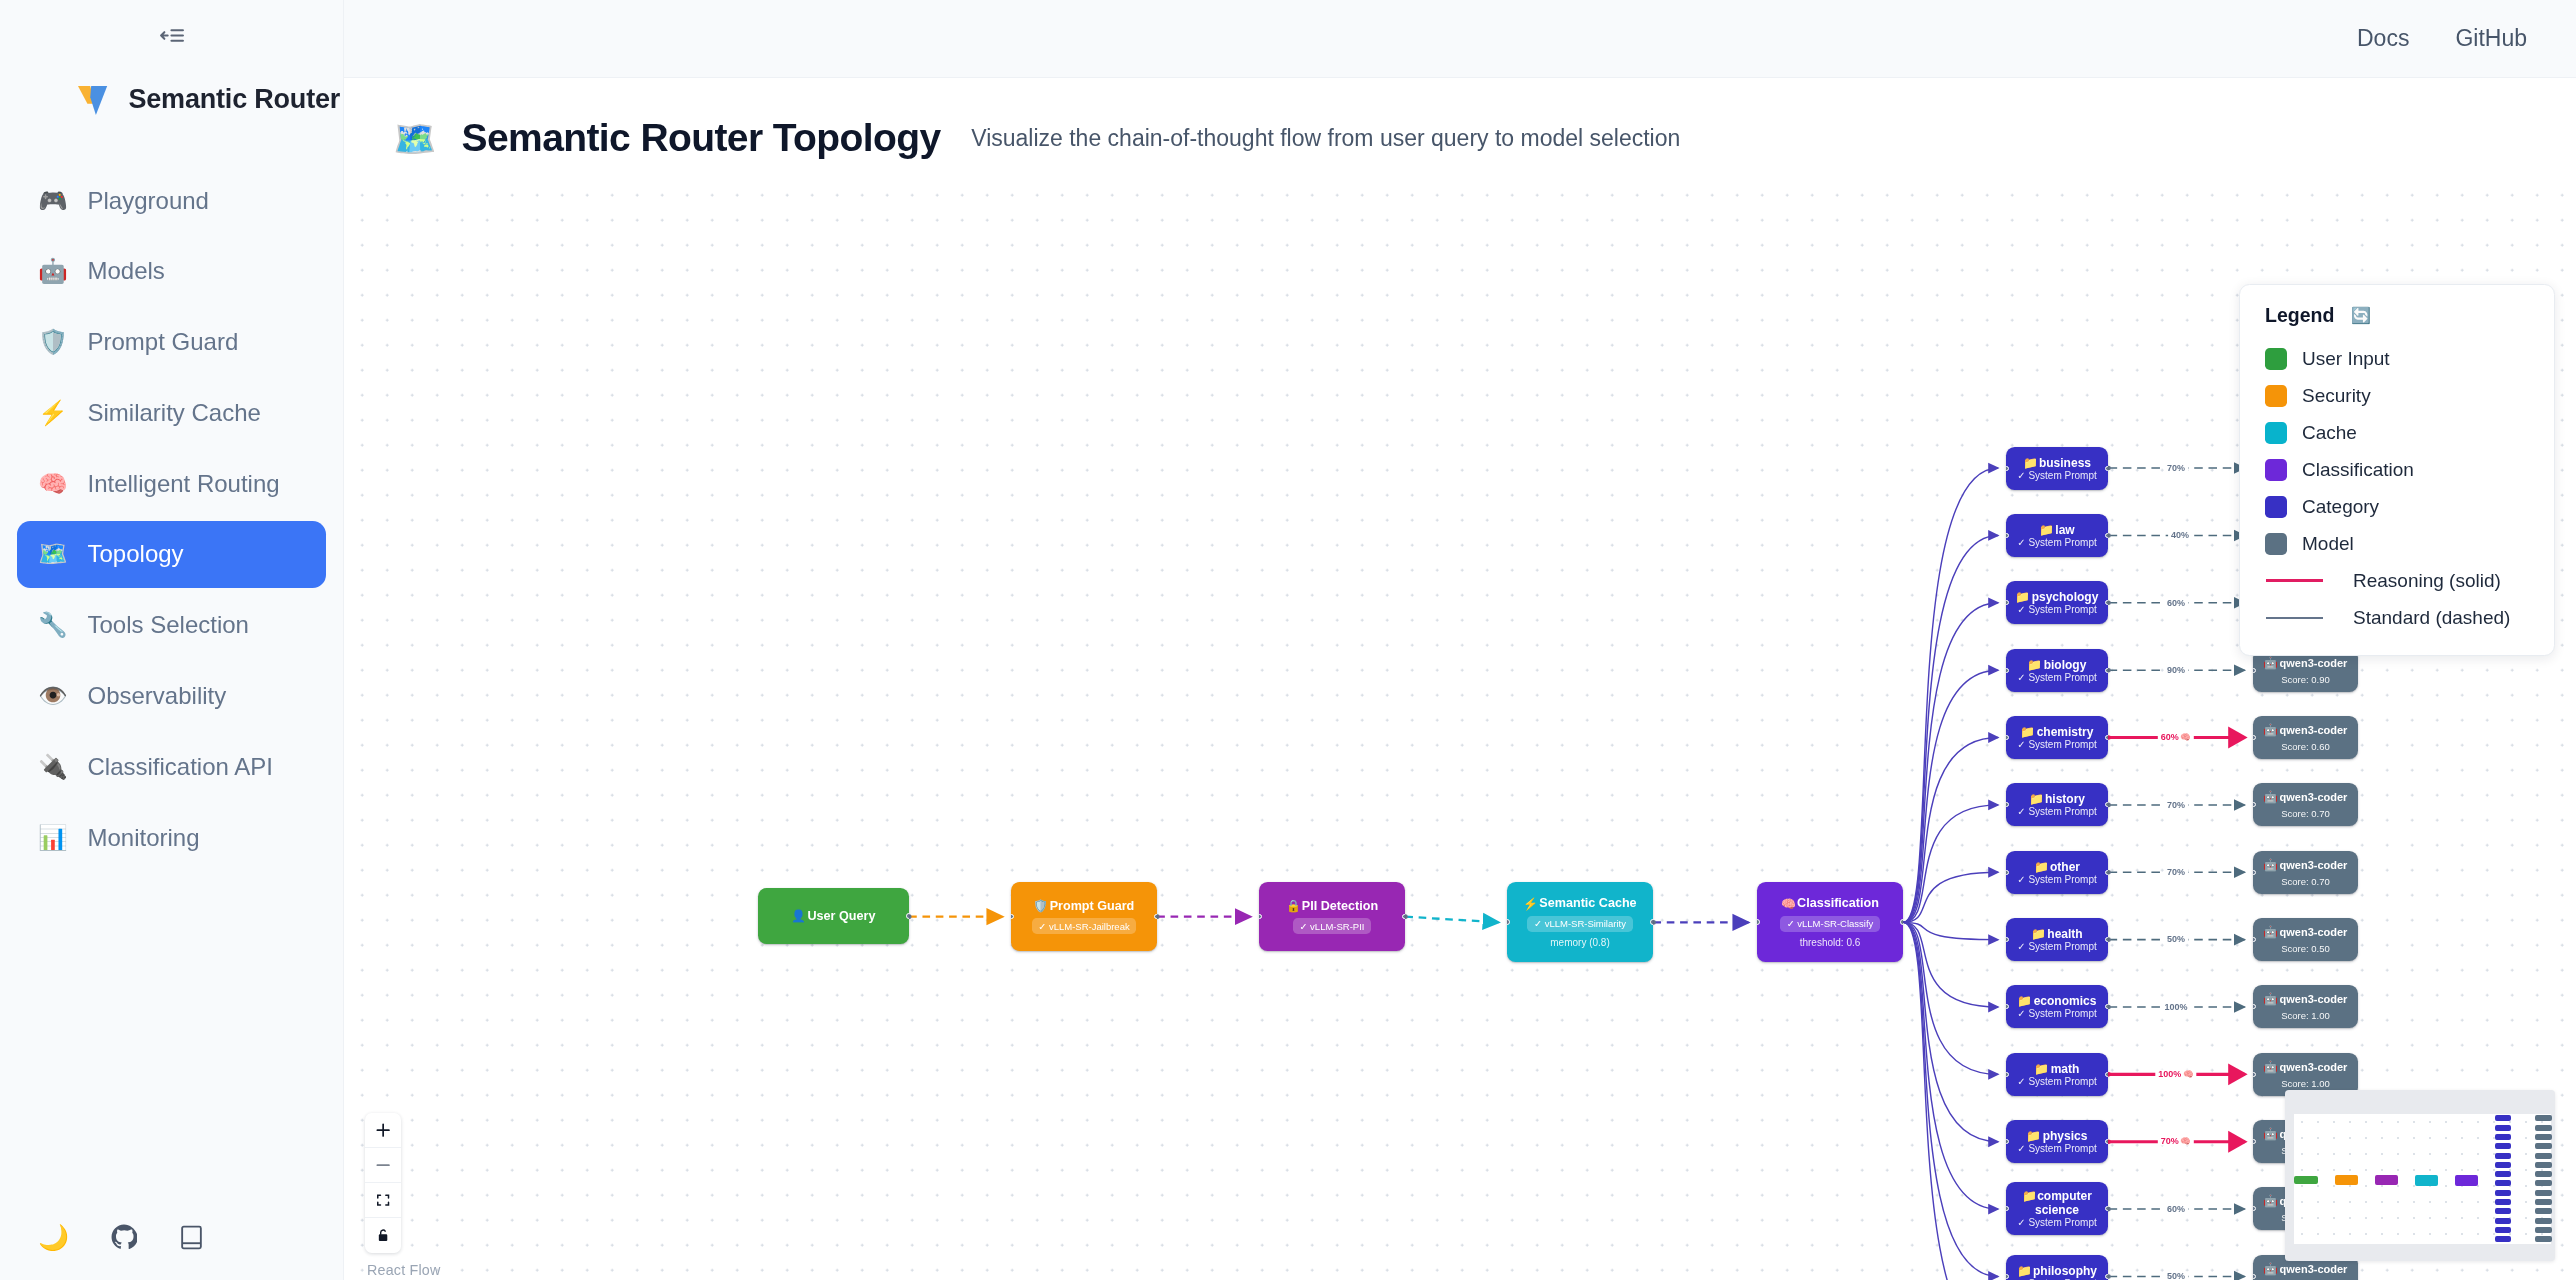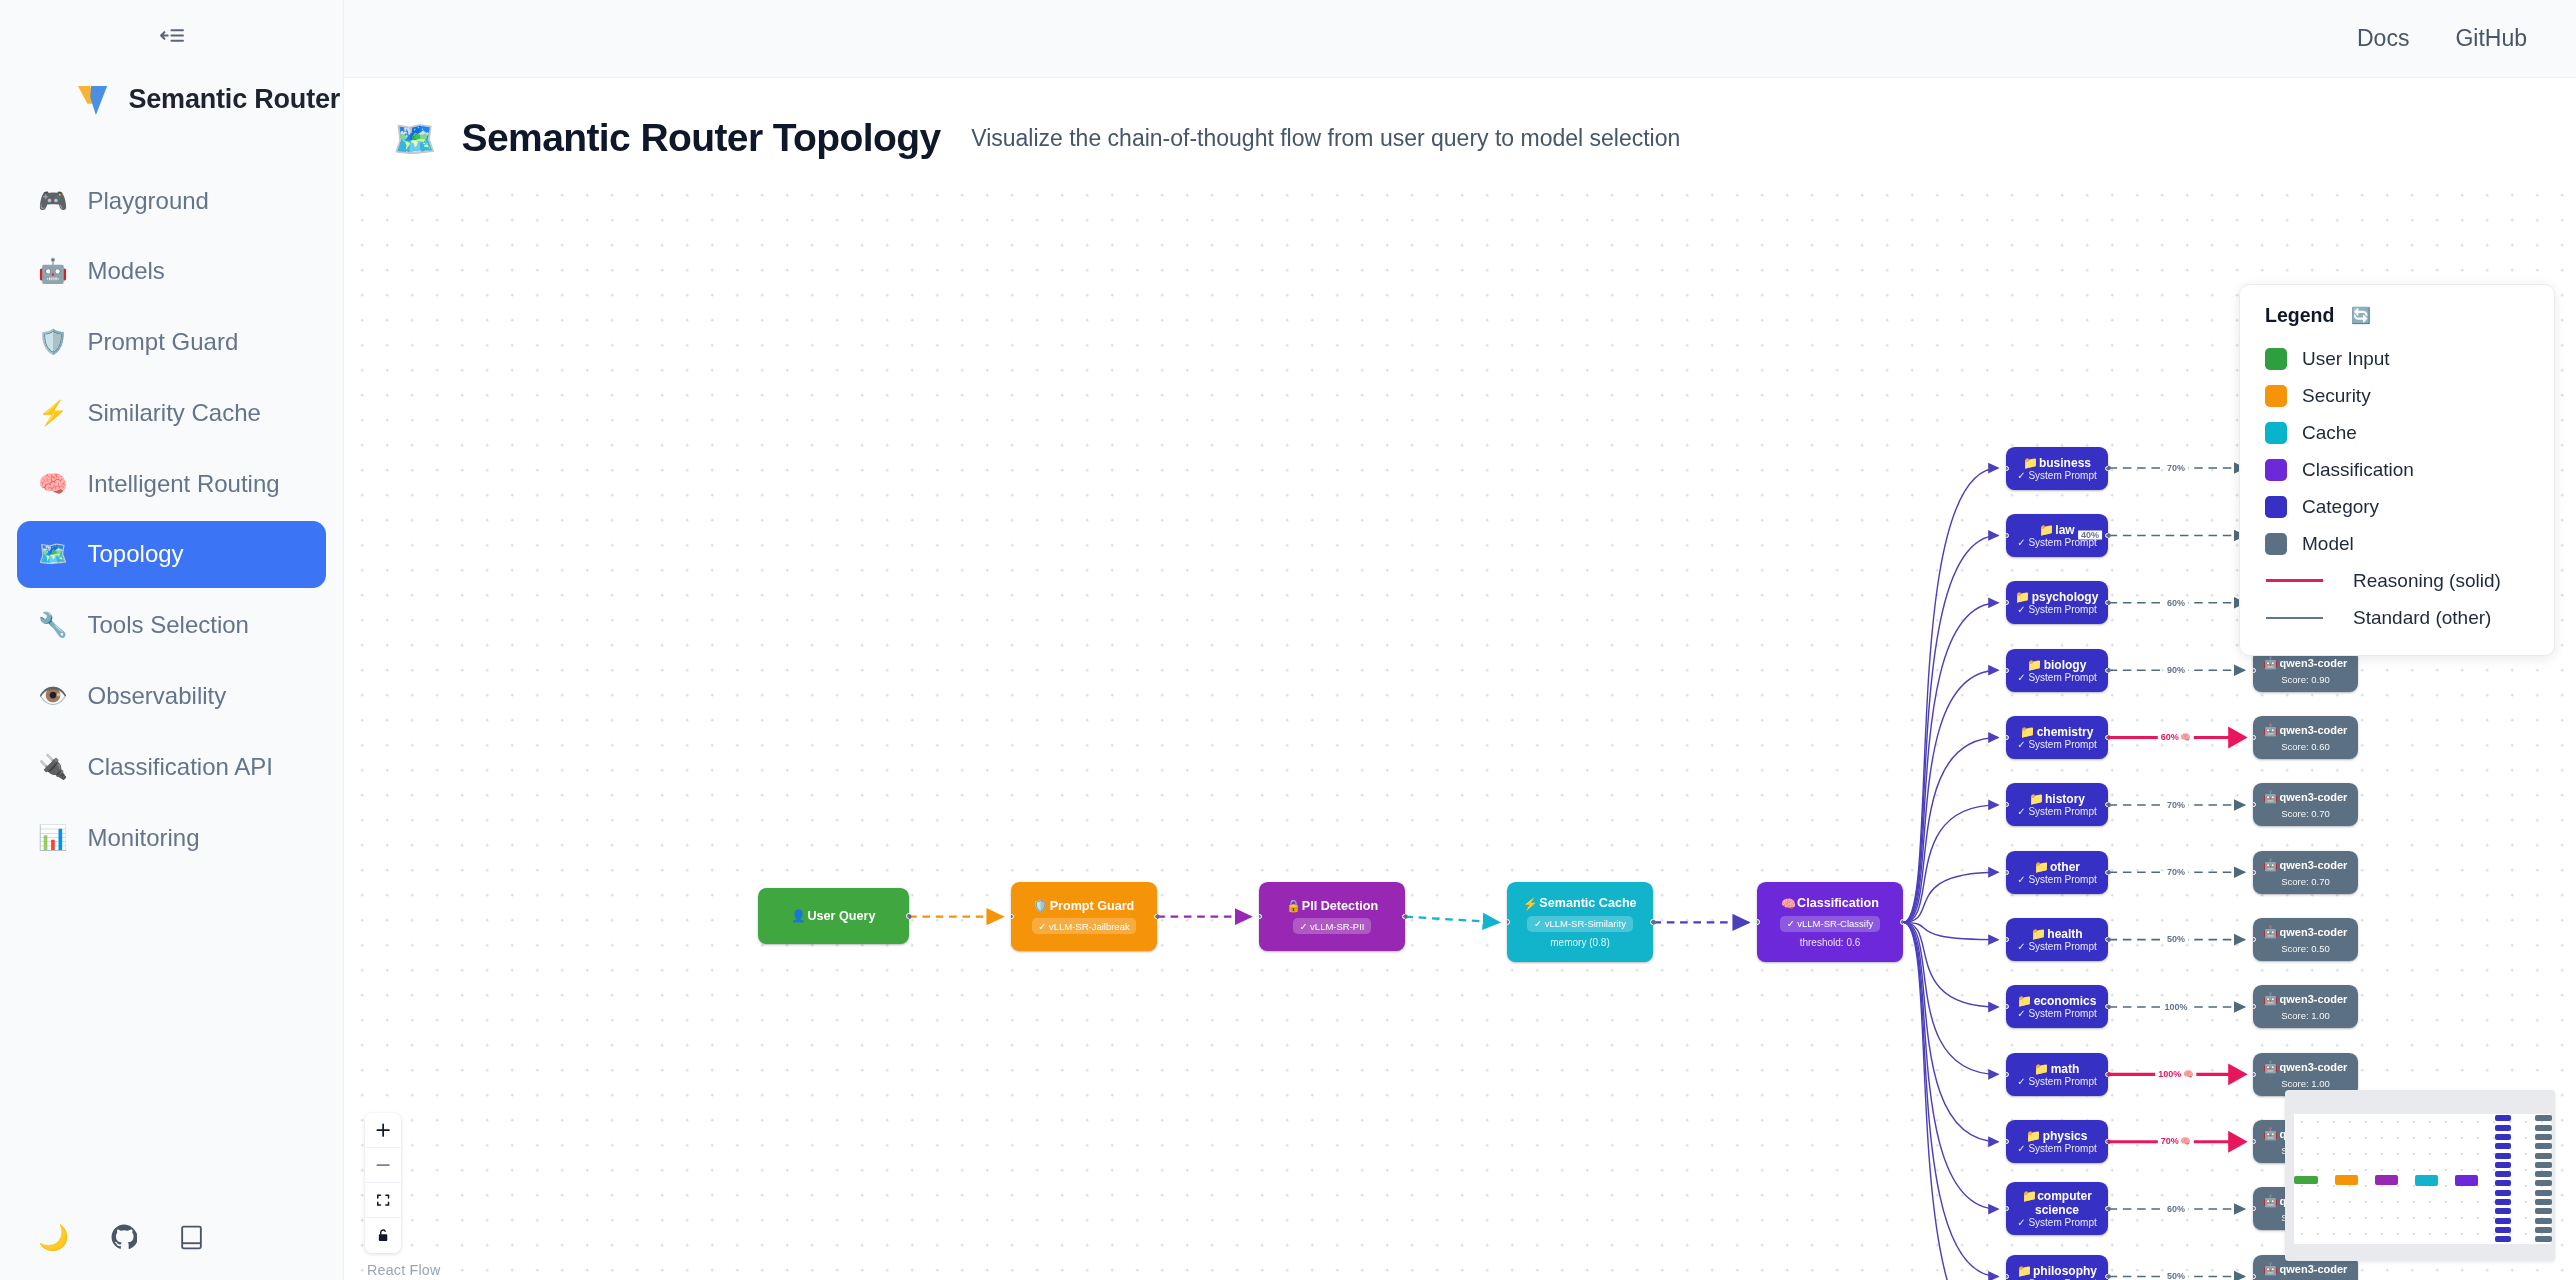"40%" div { left: 1746px -> 1836px }
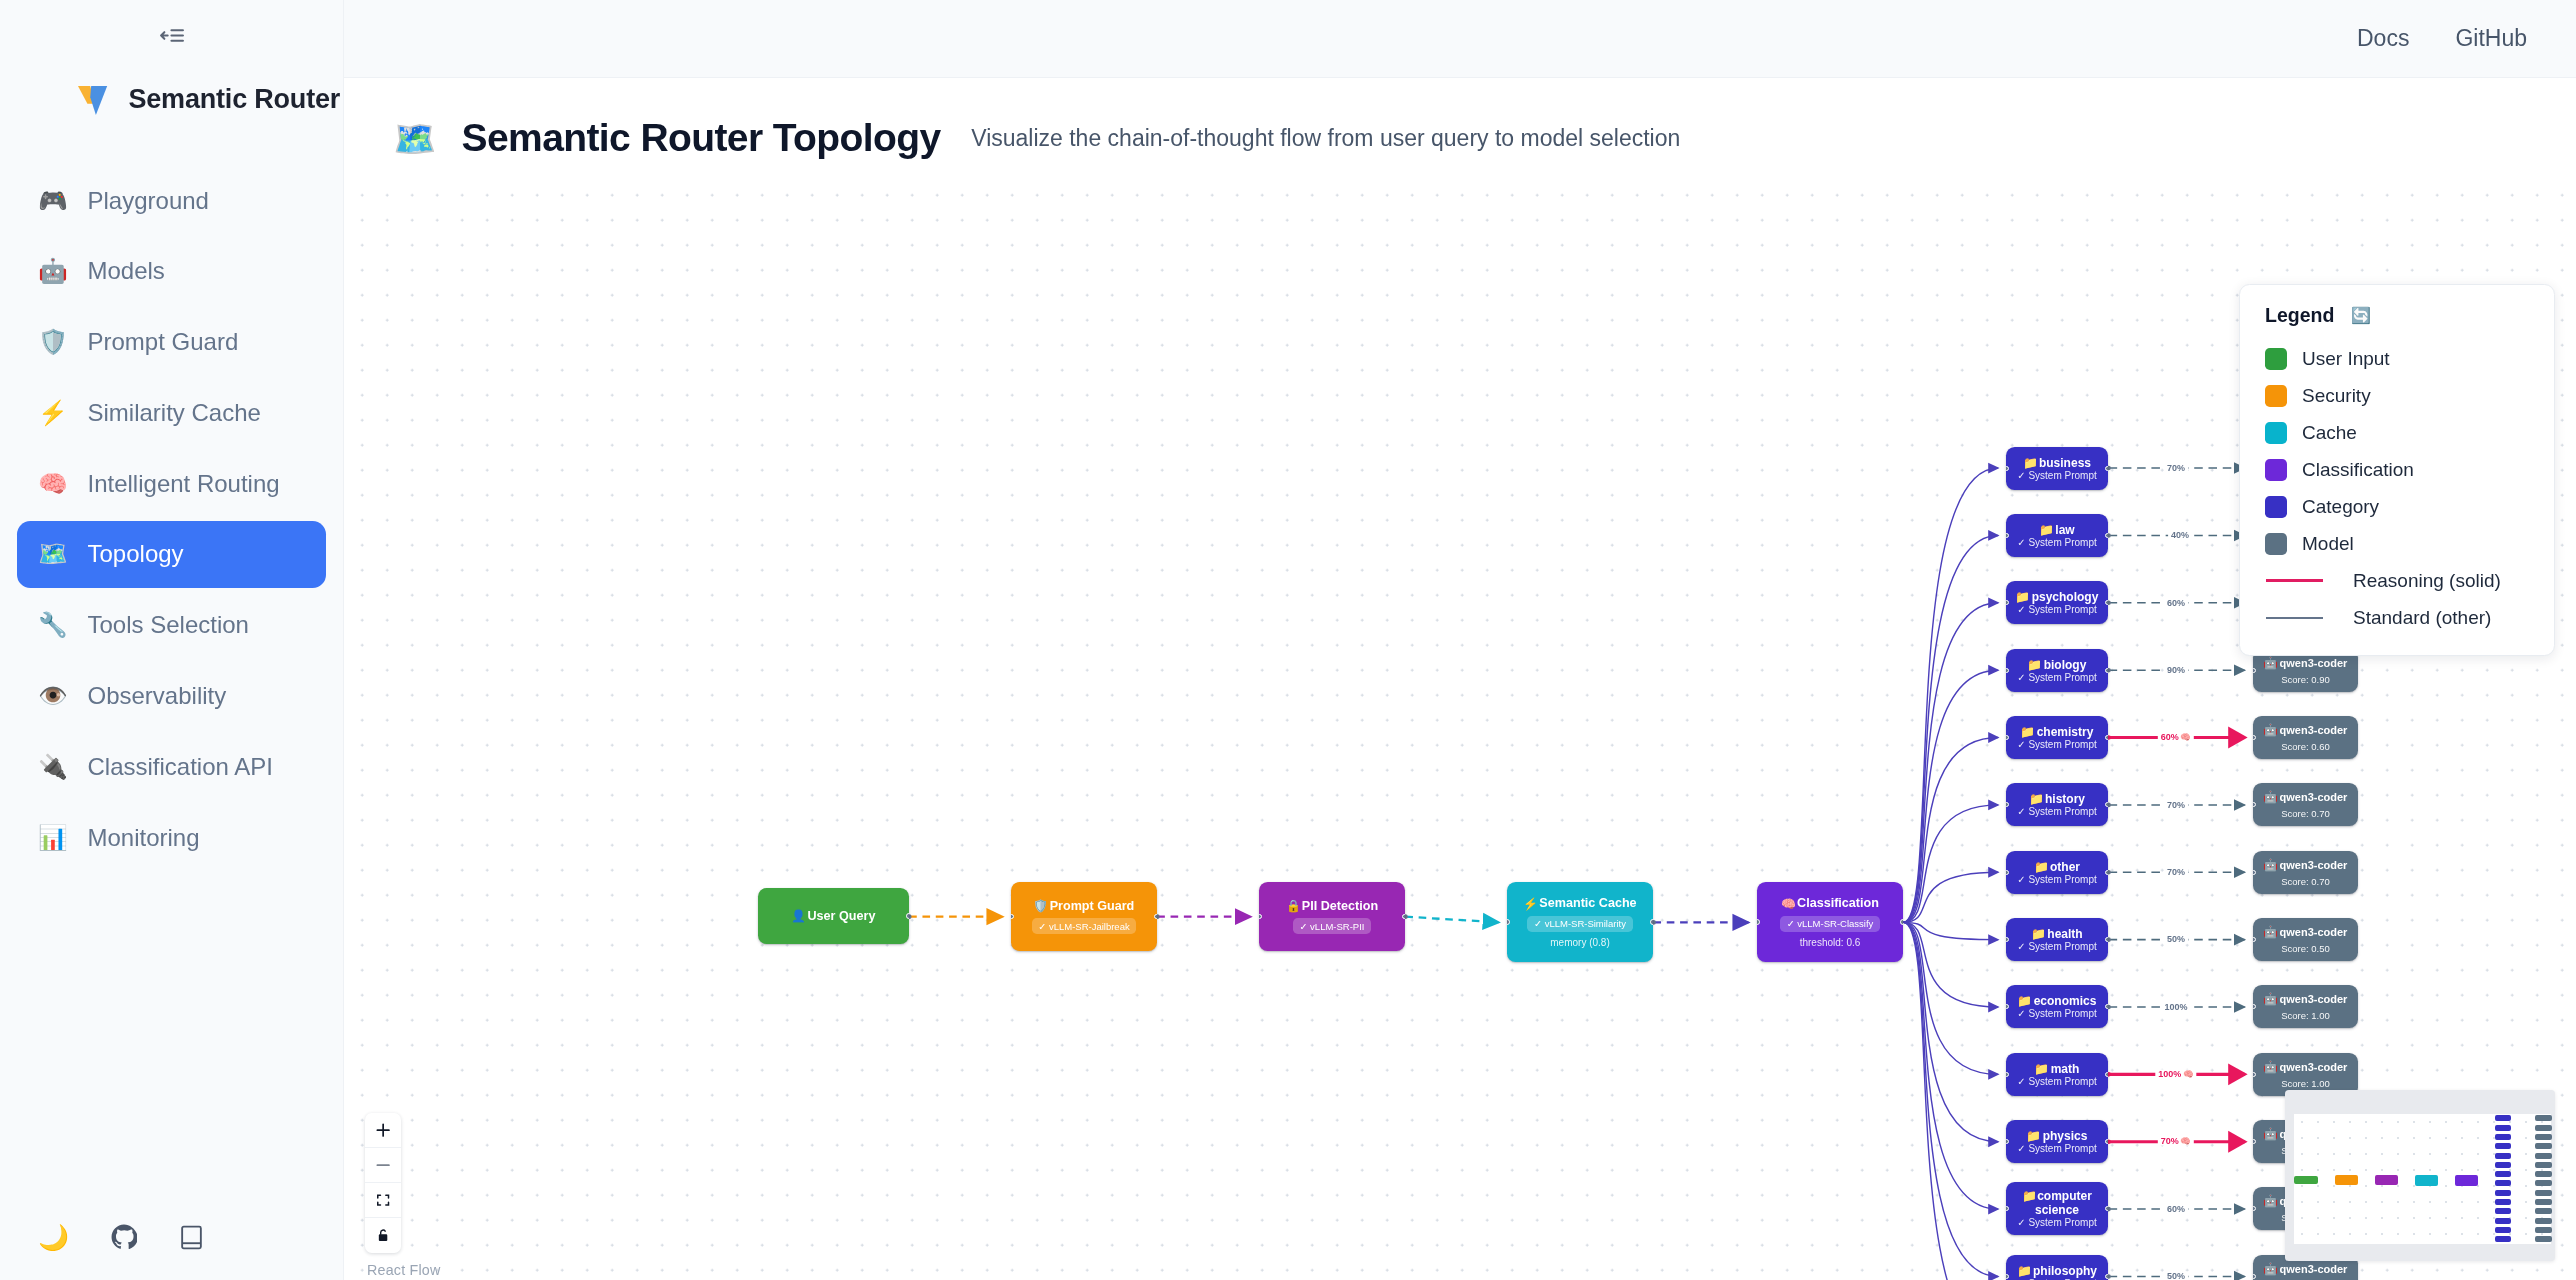"Standard (other)" span.lg-label { text: other -> dashed }
